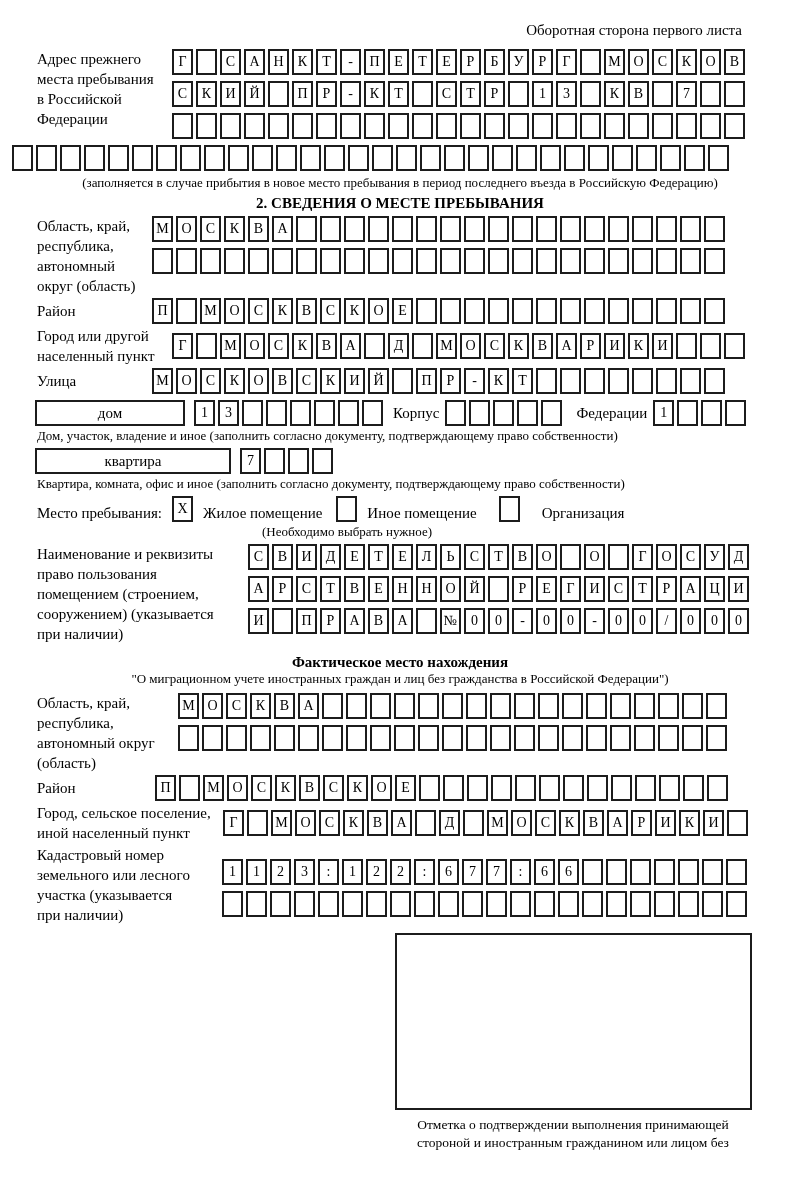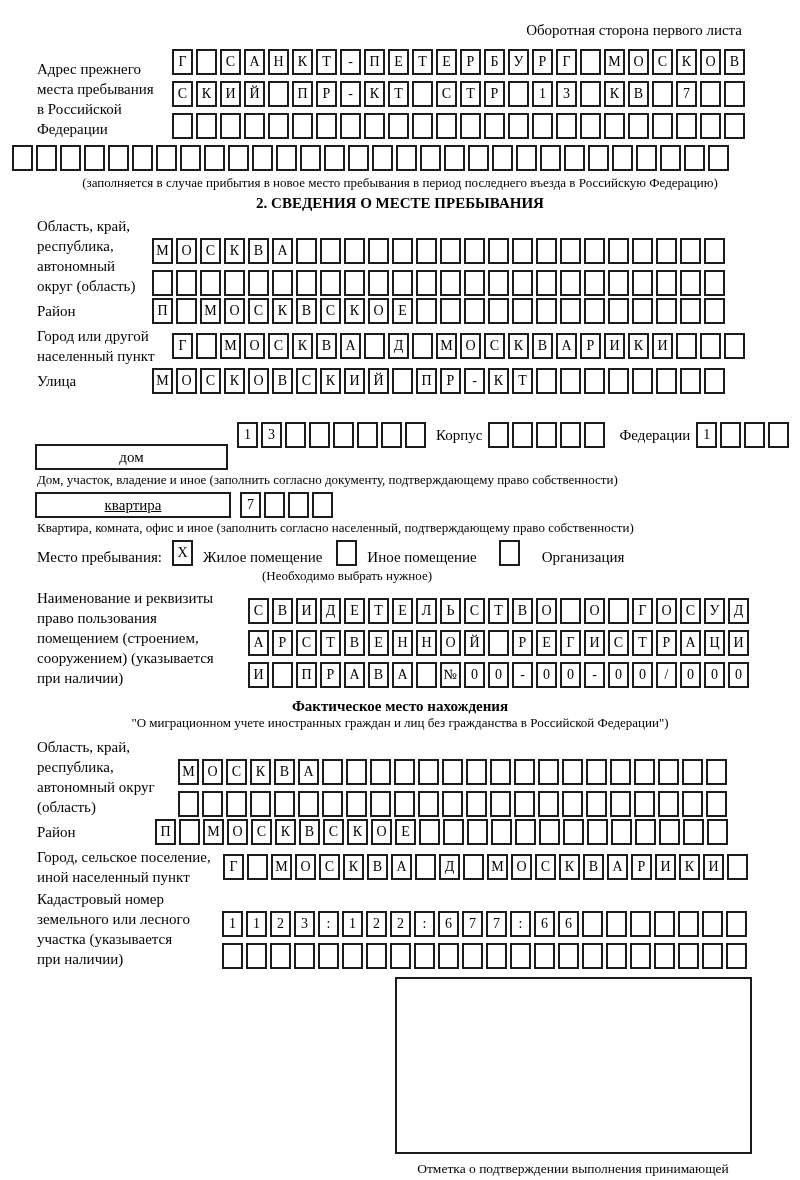"Адрес прежнего" .field { align-items: flex-end -> flex-start }
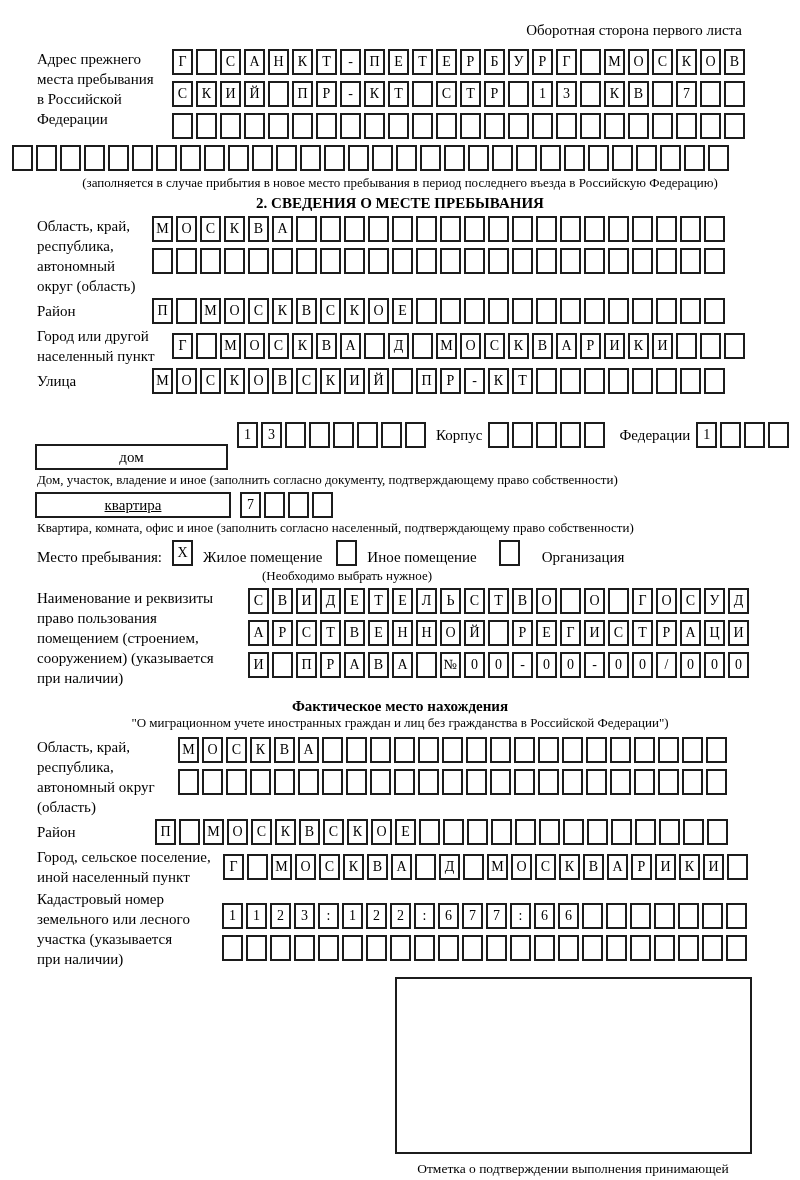"дом" div.widebox { margin-top: 44px -> none; width: 193px -> 150px }
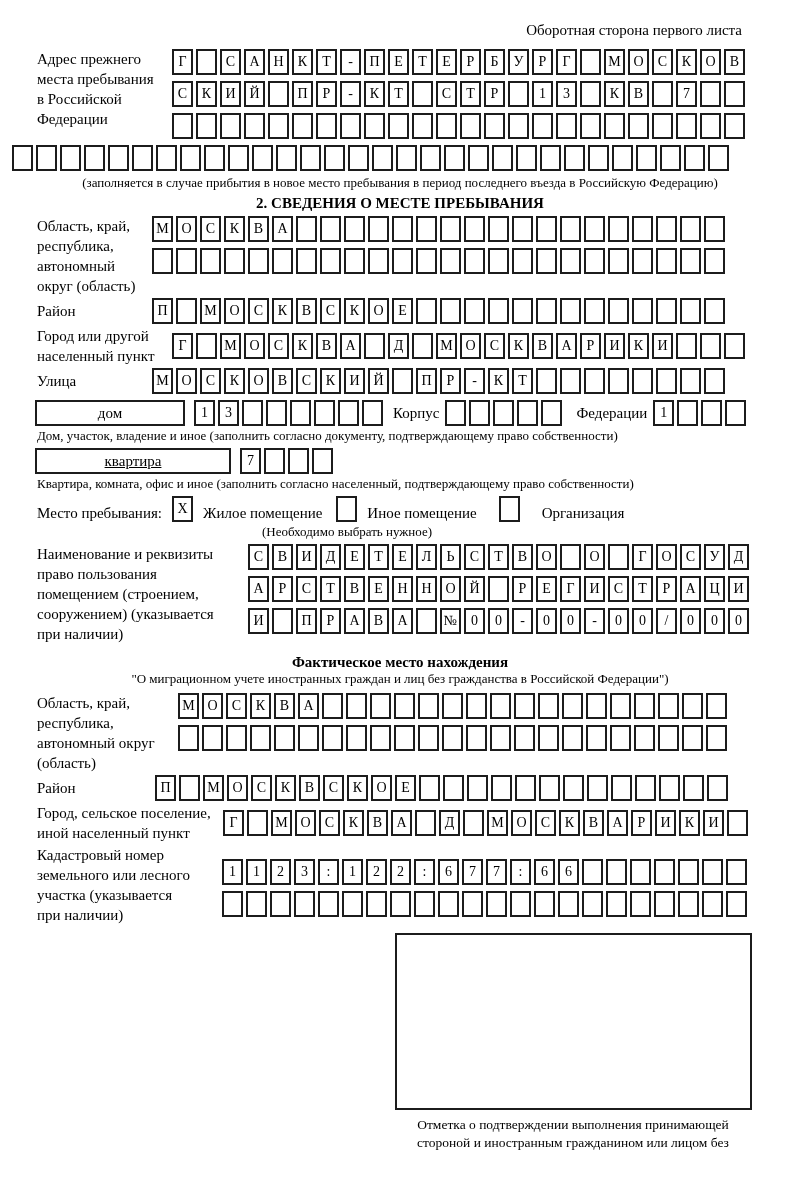"квартира" div.widebox { text-decoration: underline -> none }
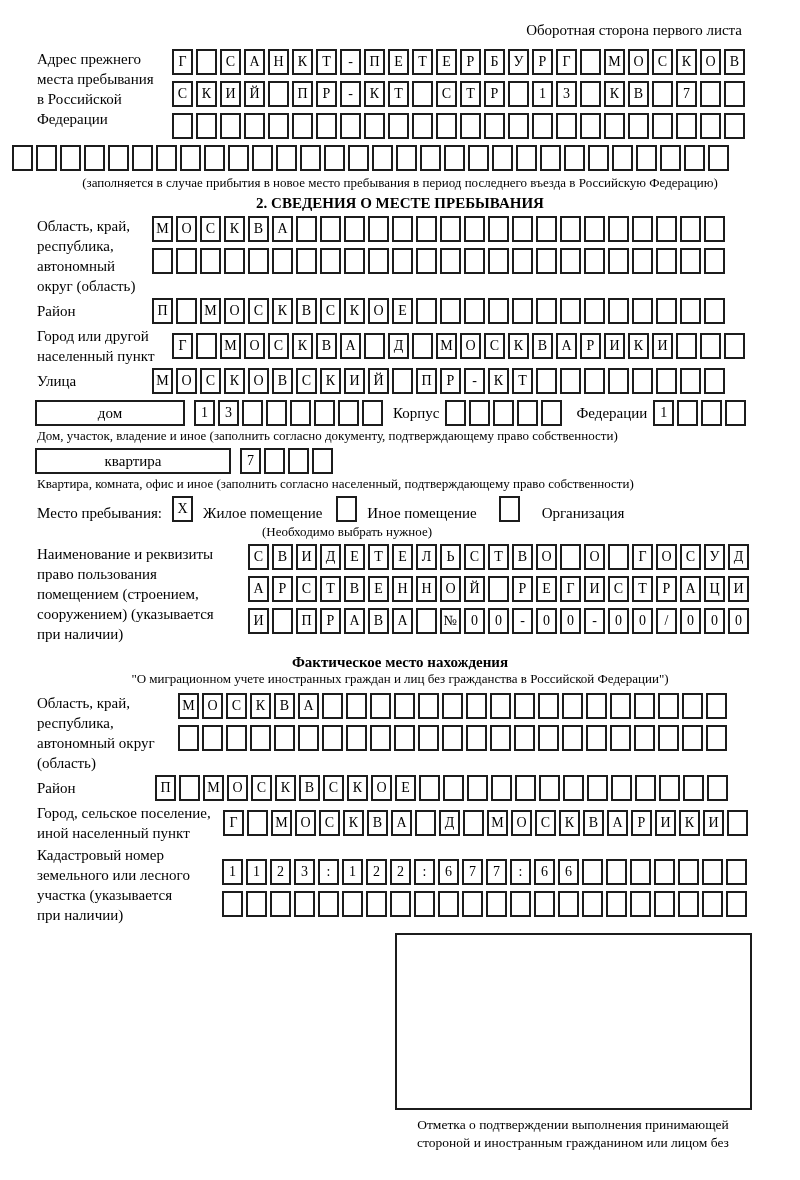"Квартира, комната, офис и иное" div.caption { text: населенный -> документу }
